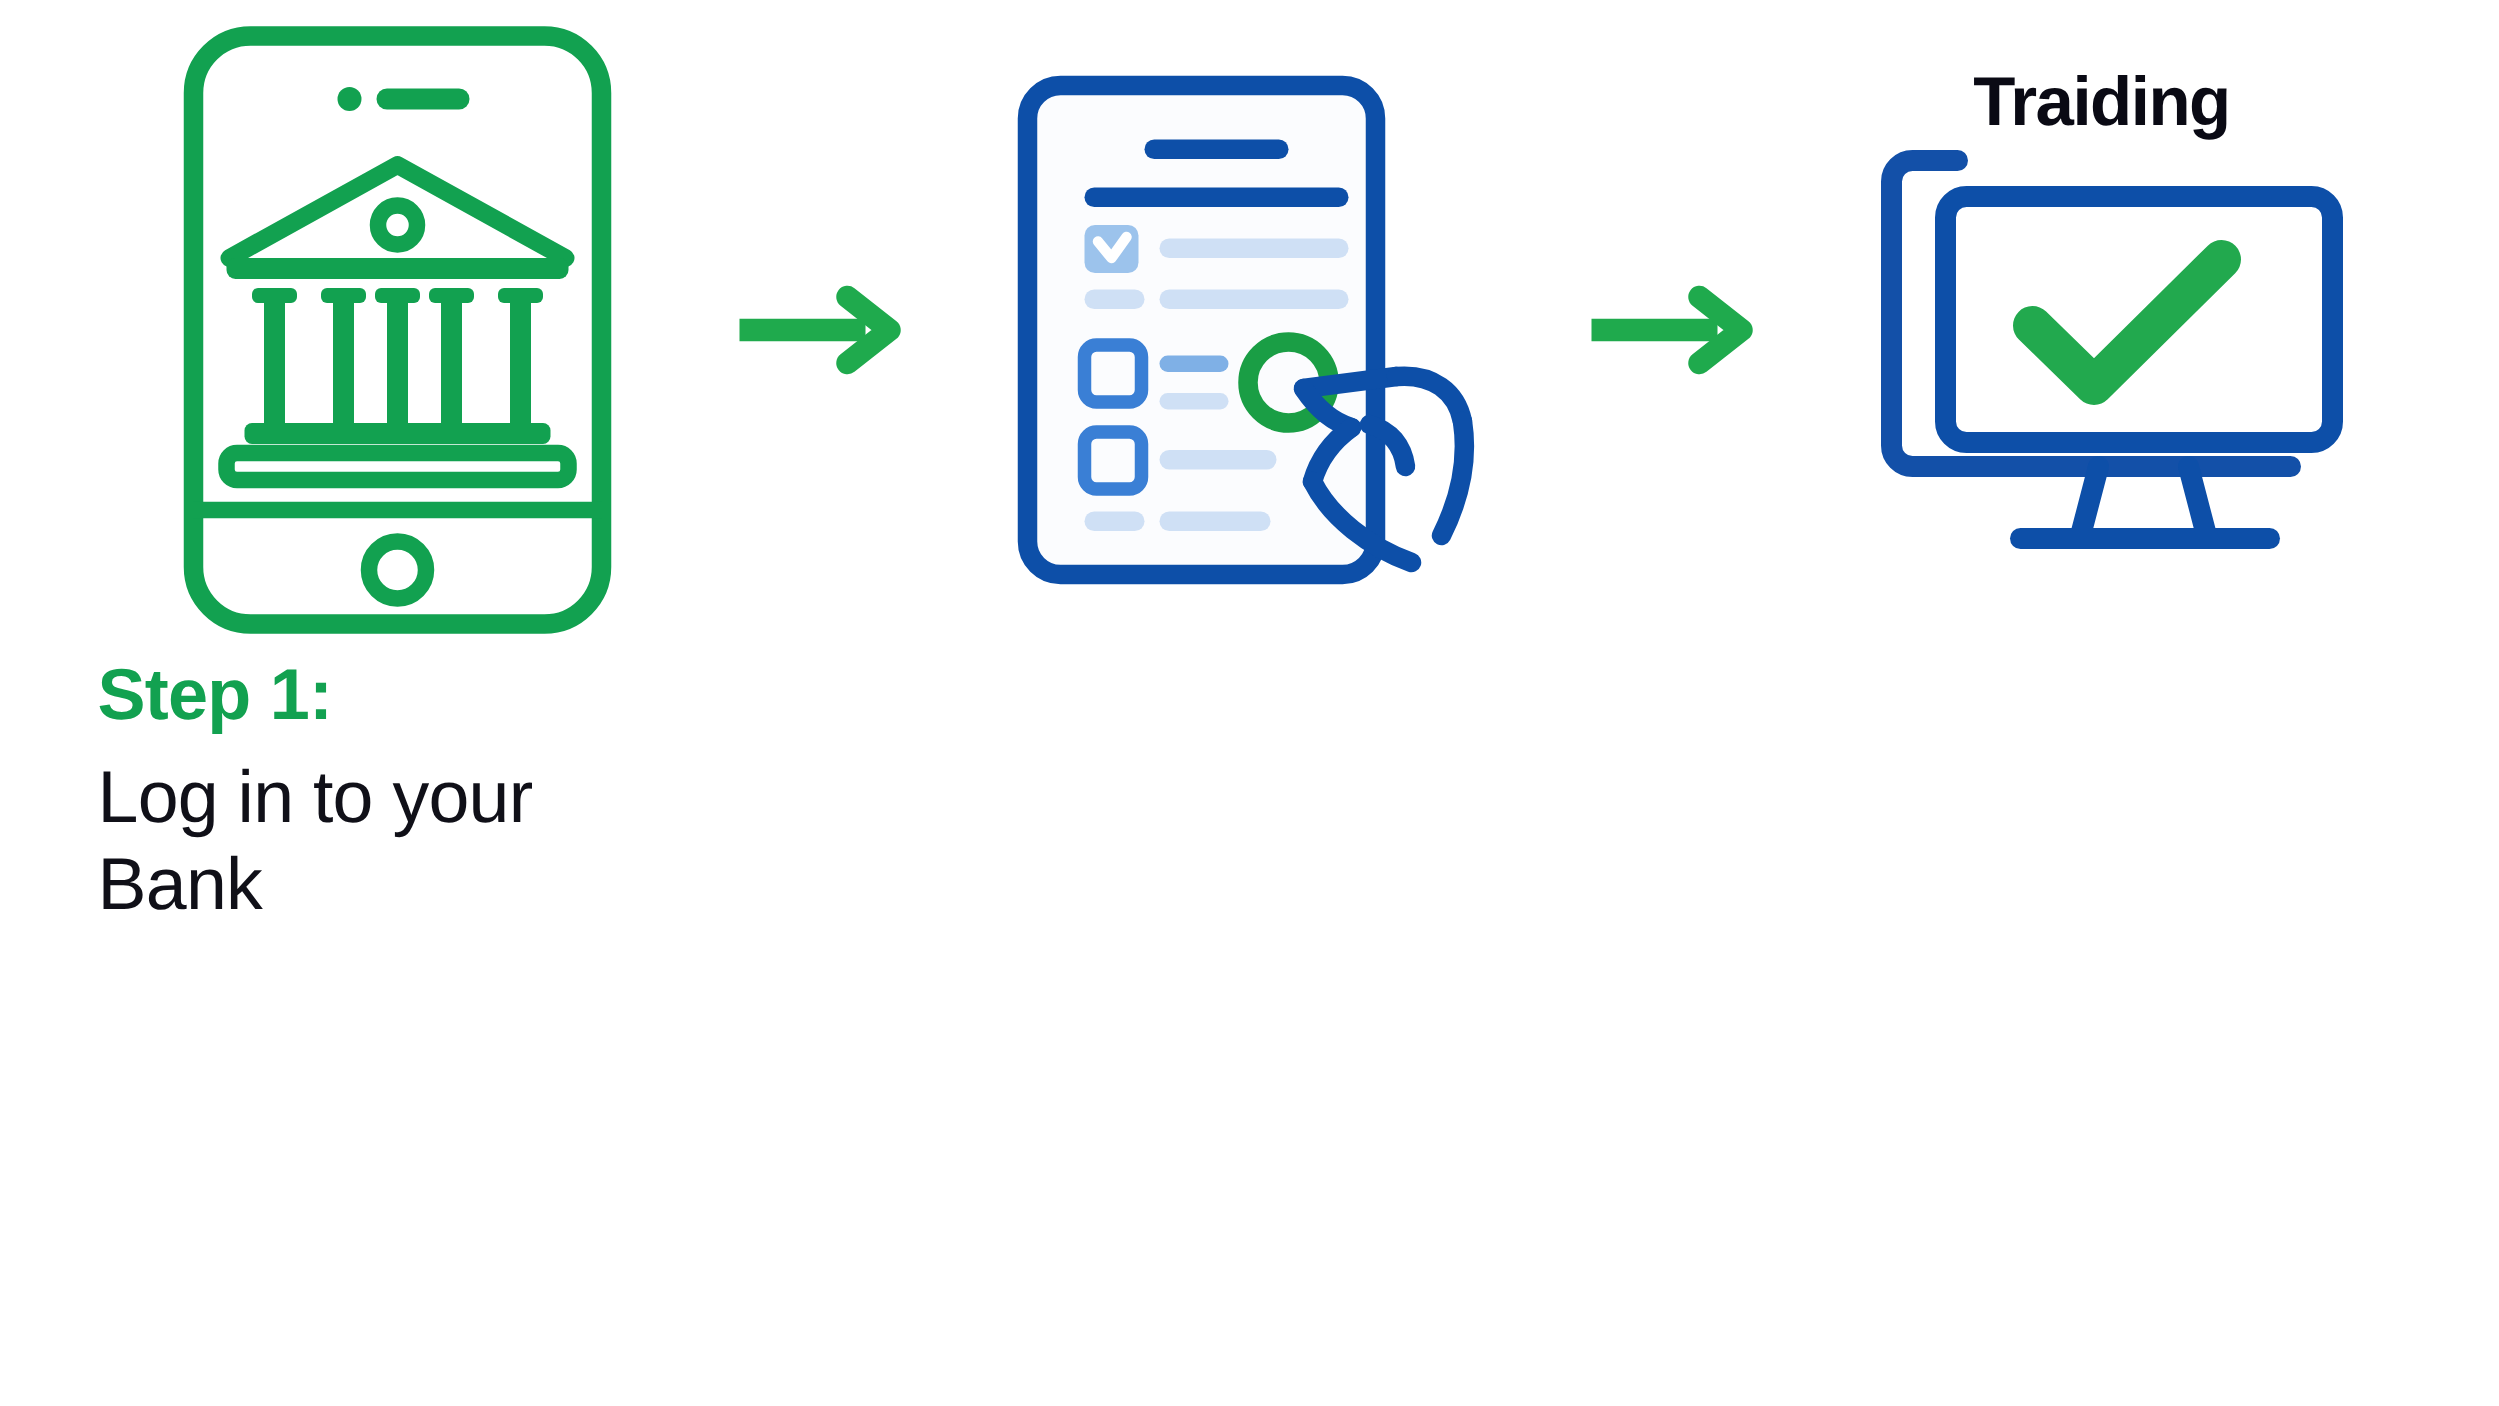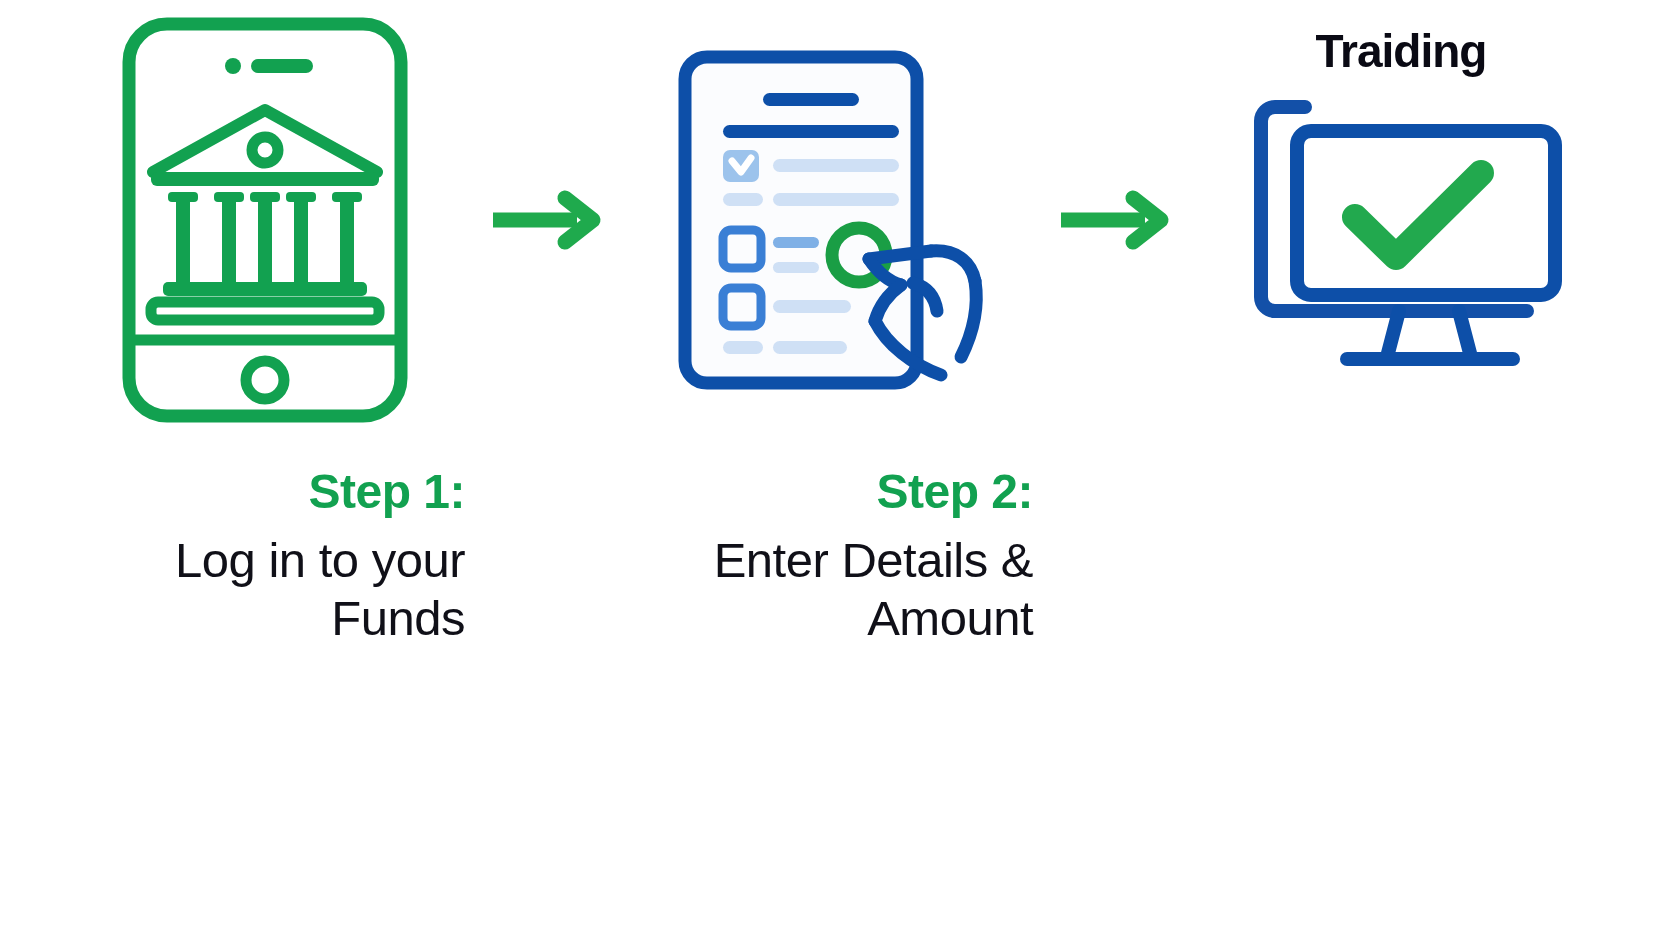"Traiding" .screen-word { top: 24px -> 40px }
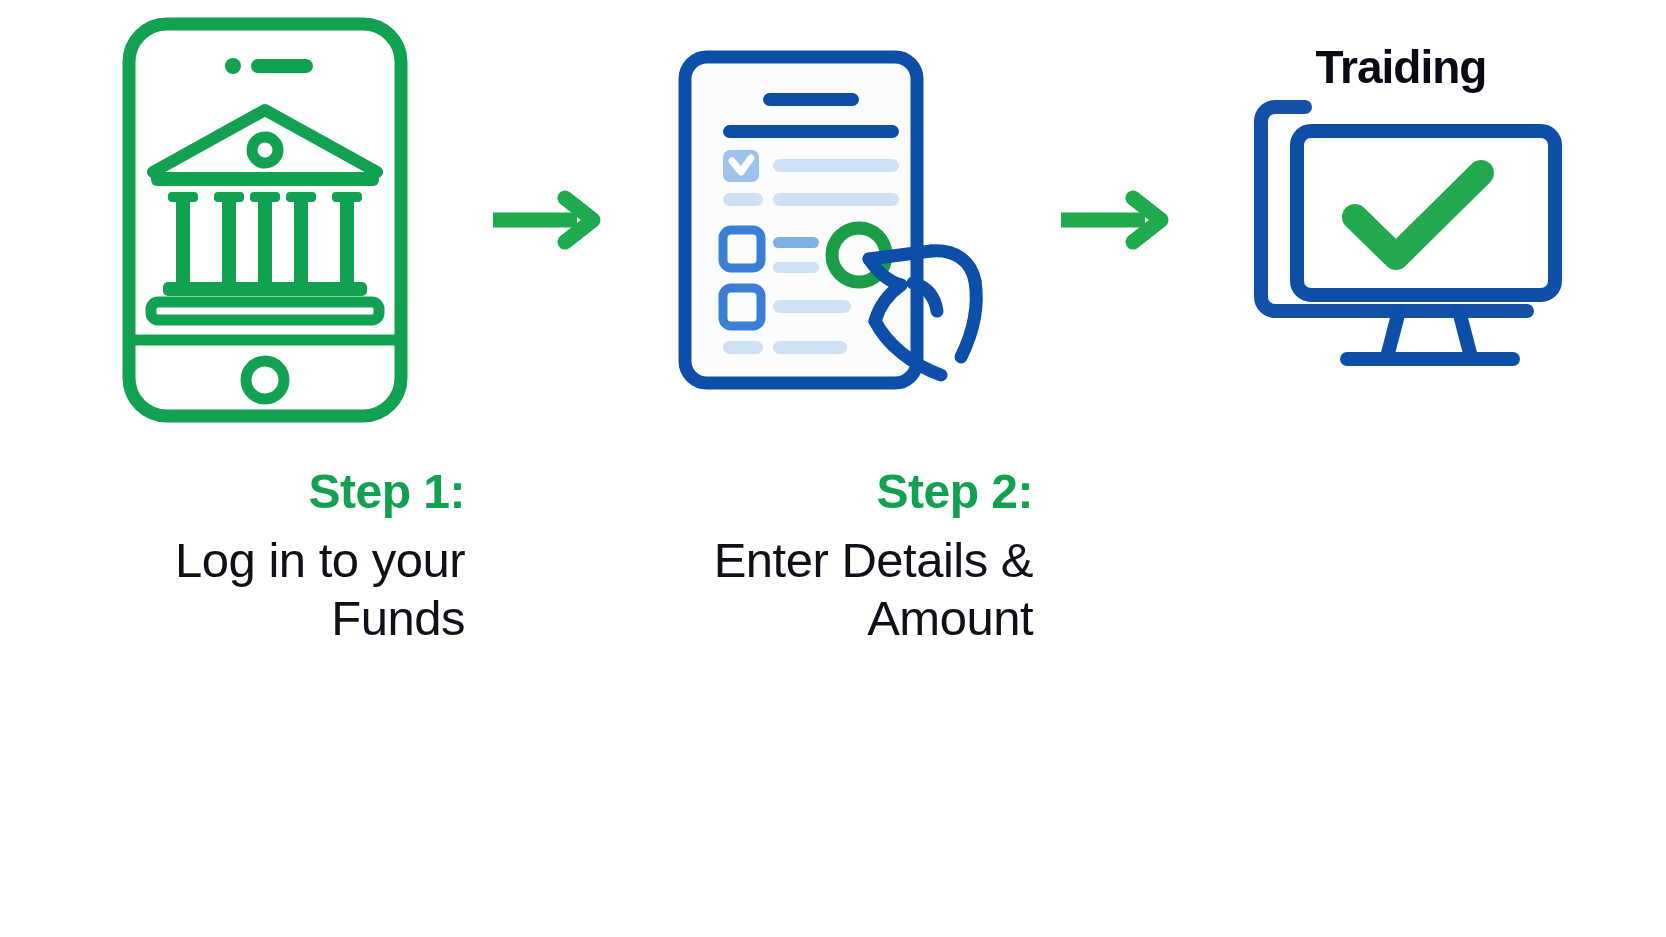"Step 1:" .caption { margin-top: 28px -> none; text-align: right -> left }
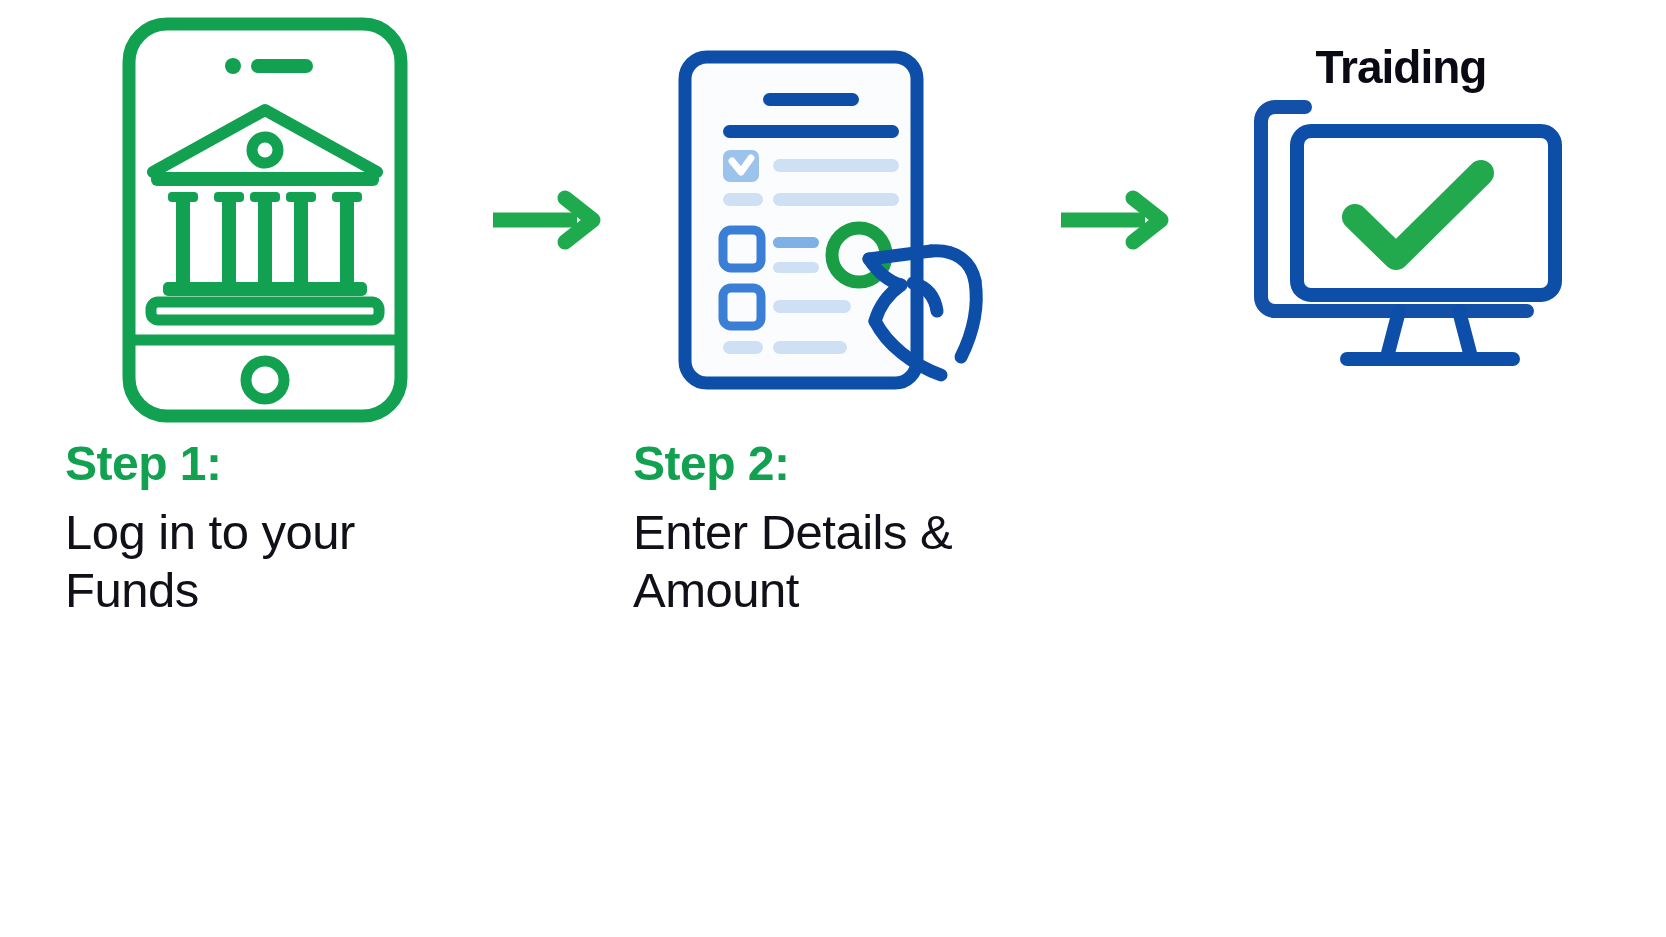"Step 2:" div.caption { html: <div> <span>Step 2:</span> <span>Enter Details &amp; Amount</span> </div> -> none }
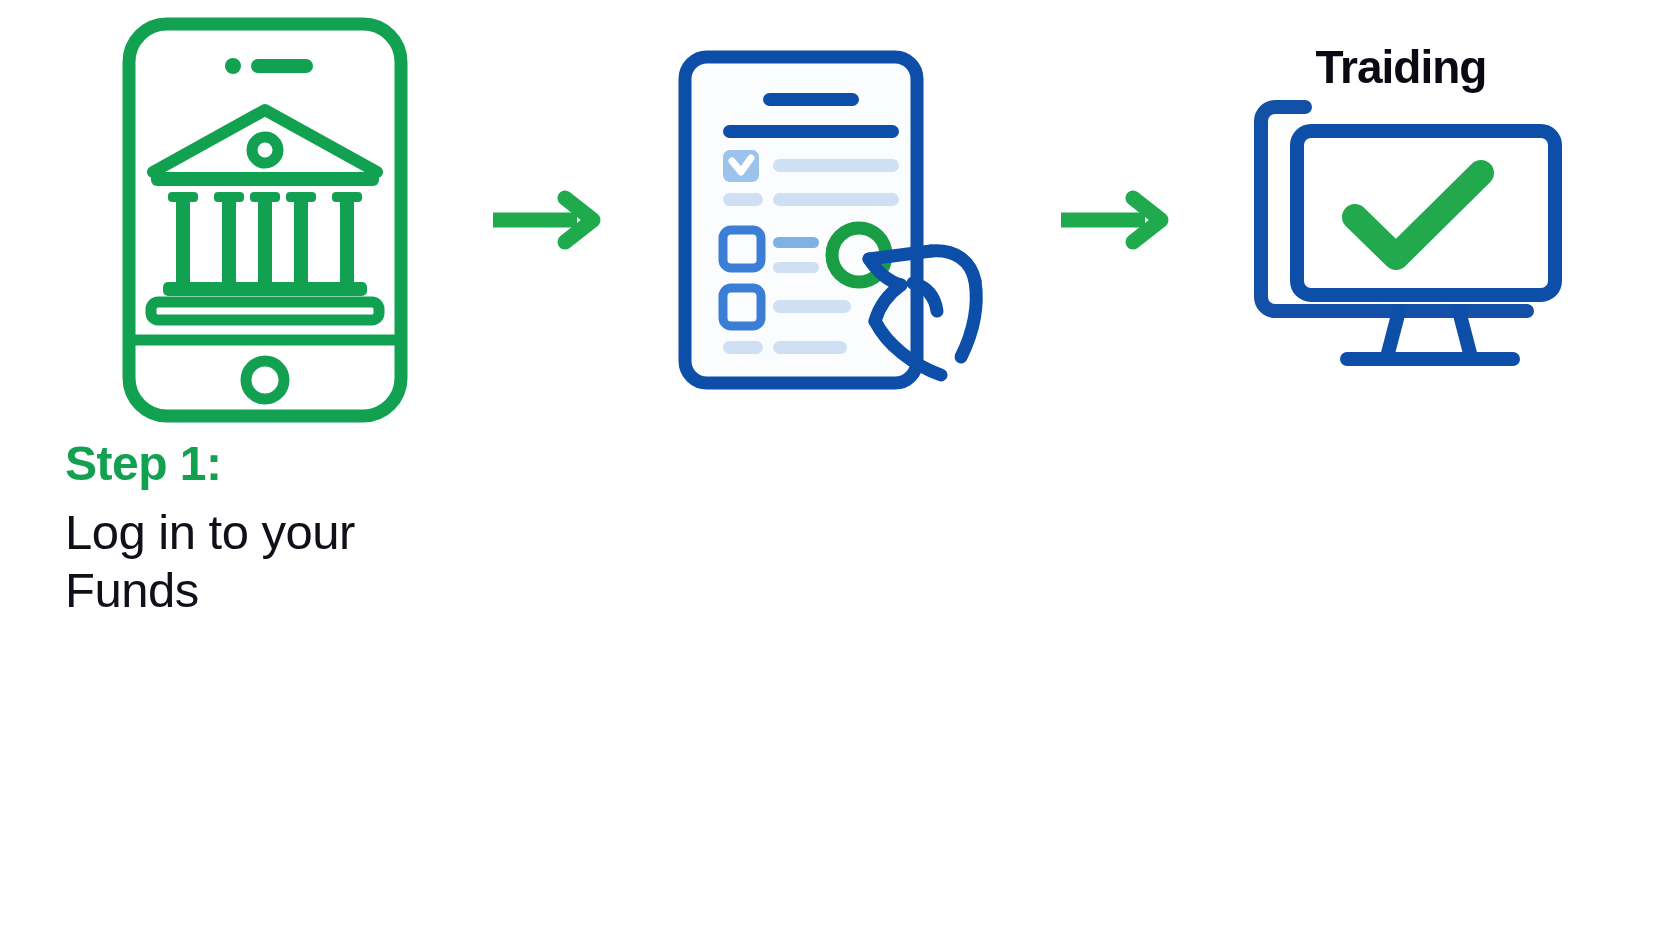"Log in to your Funds" span.step-desc { text: Funds -> Bank }
